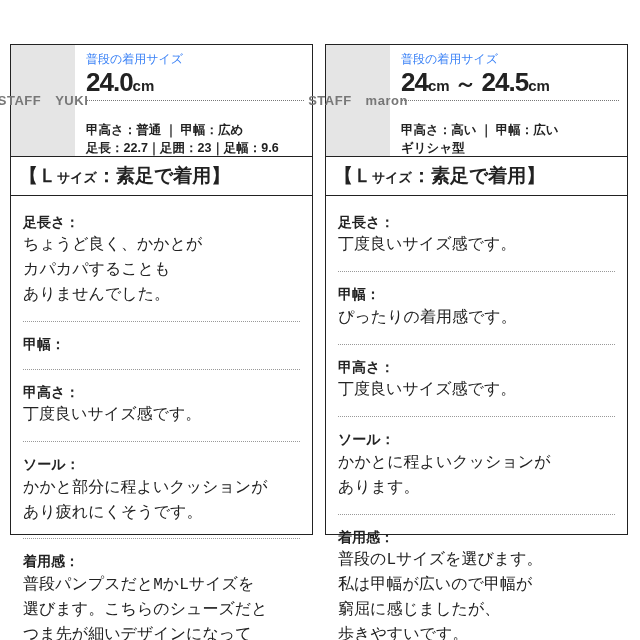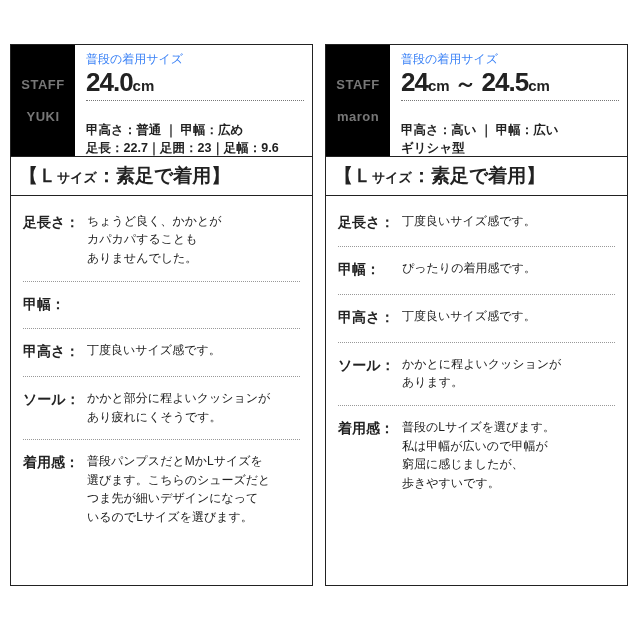"STAFF" .staff-panel { background: #000000 -> #e5e5e5; flex-direction: column -> row }
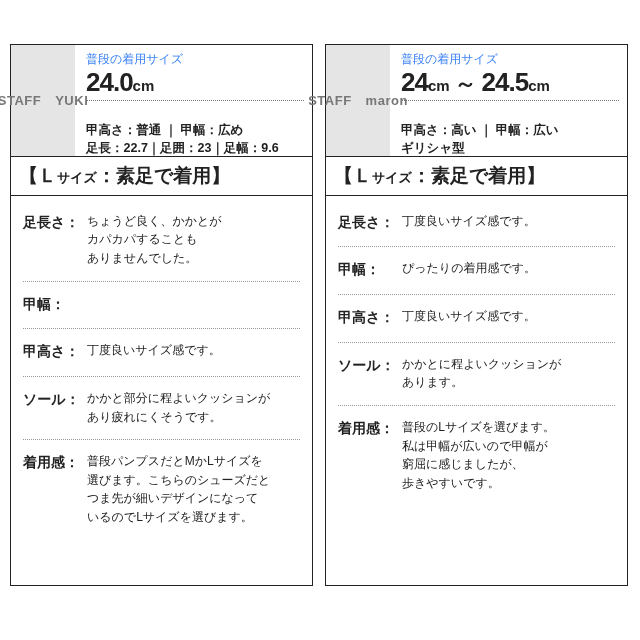"【Ｌサイズ：素足で着用】" .review-card { height: 430px -> 379px }
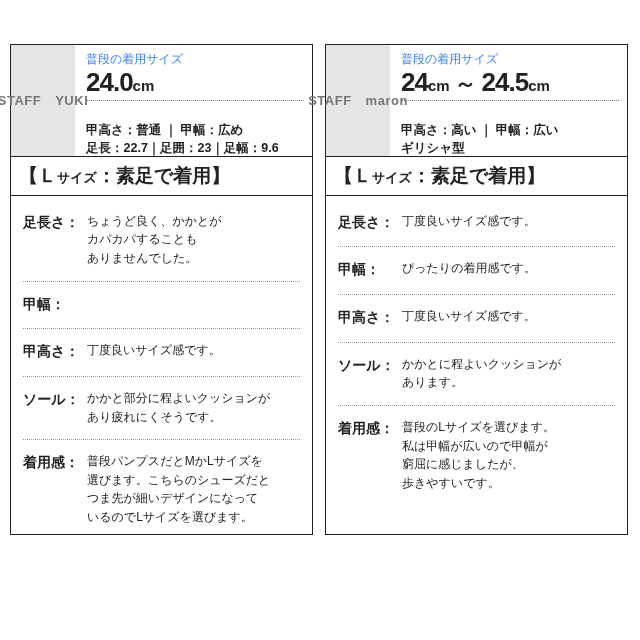"足長さ：" .review-item { flex-direction: none -> column }
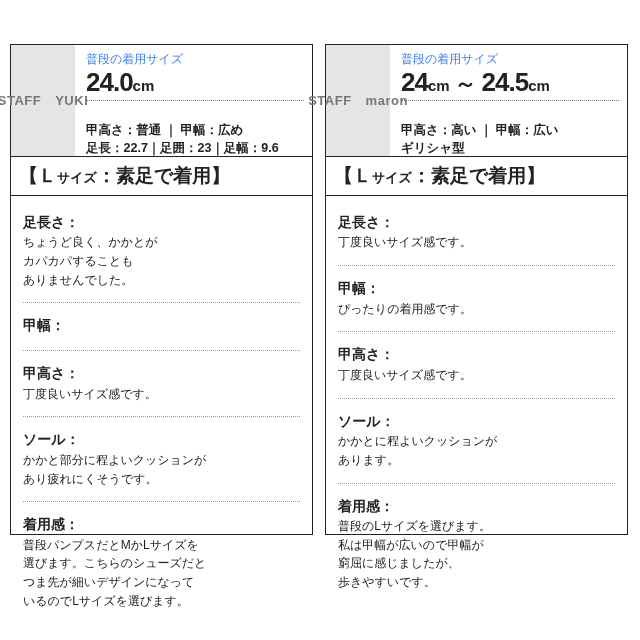"ちょうど良く、かかとが" .item-text { font-family: none -> Liberation Mono, monospace; font-size: 12px -> 16px }
